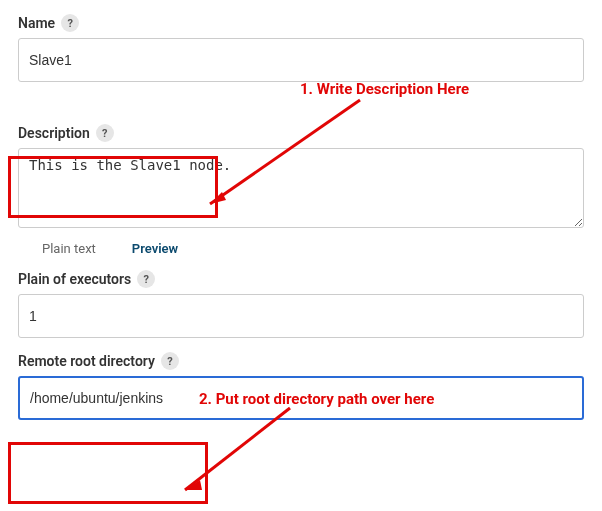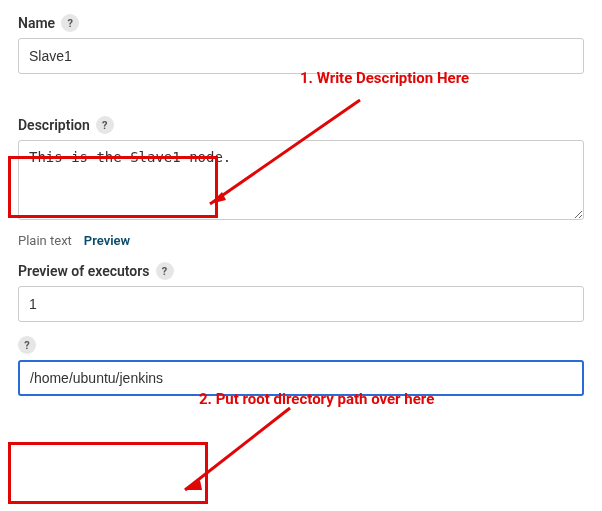"Slave1" .input { height: 36px -> 44px }
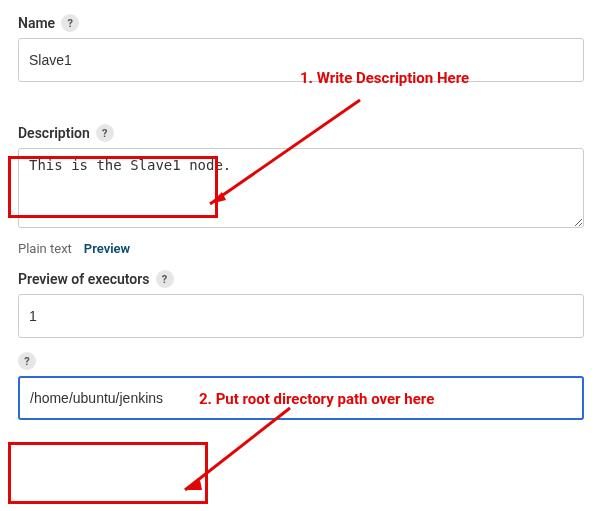"1. Write Description Here" div.anno-text { top: 69px -> 80px }
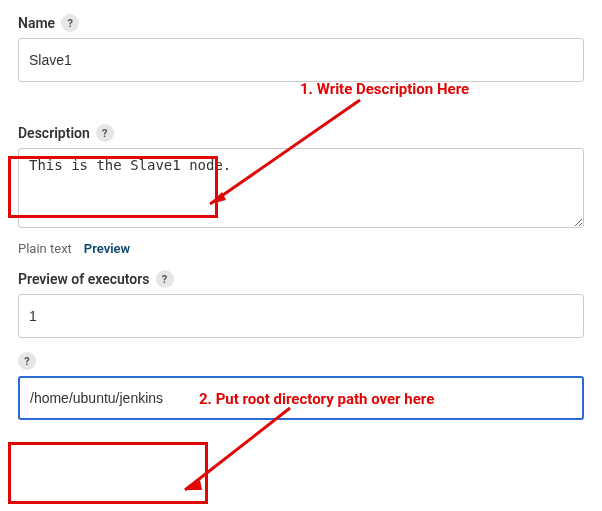"Plain text" .tab { margin-left: none -> 24px }
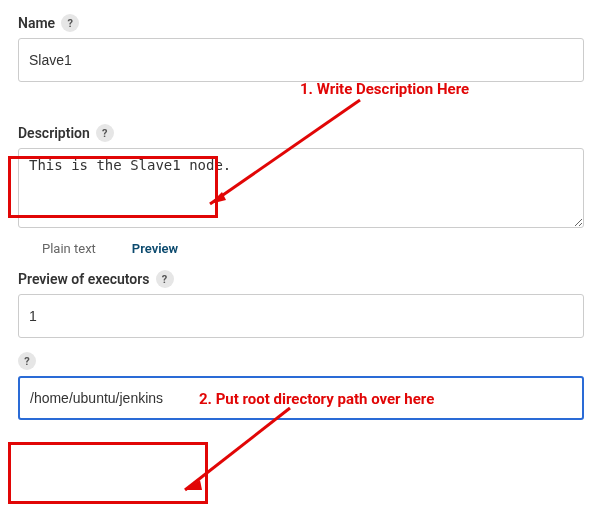"Preview of executors" span { text: Preview -> Plain }
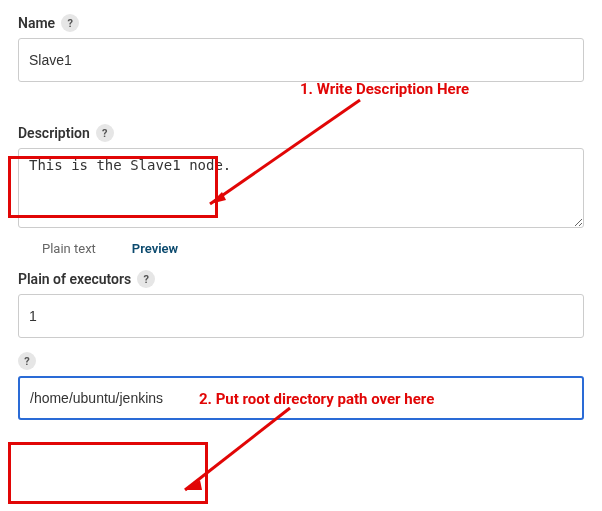"Remote root directory" span { html: none -> <span>Remote root directory</span> }
